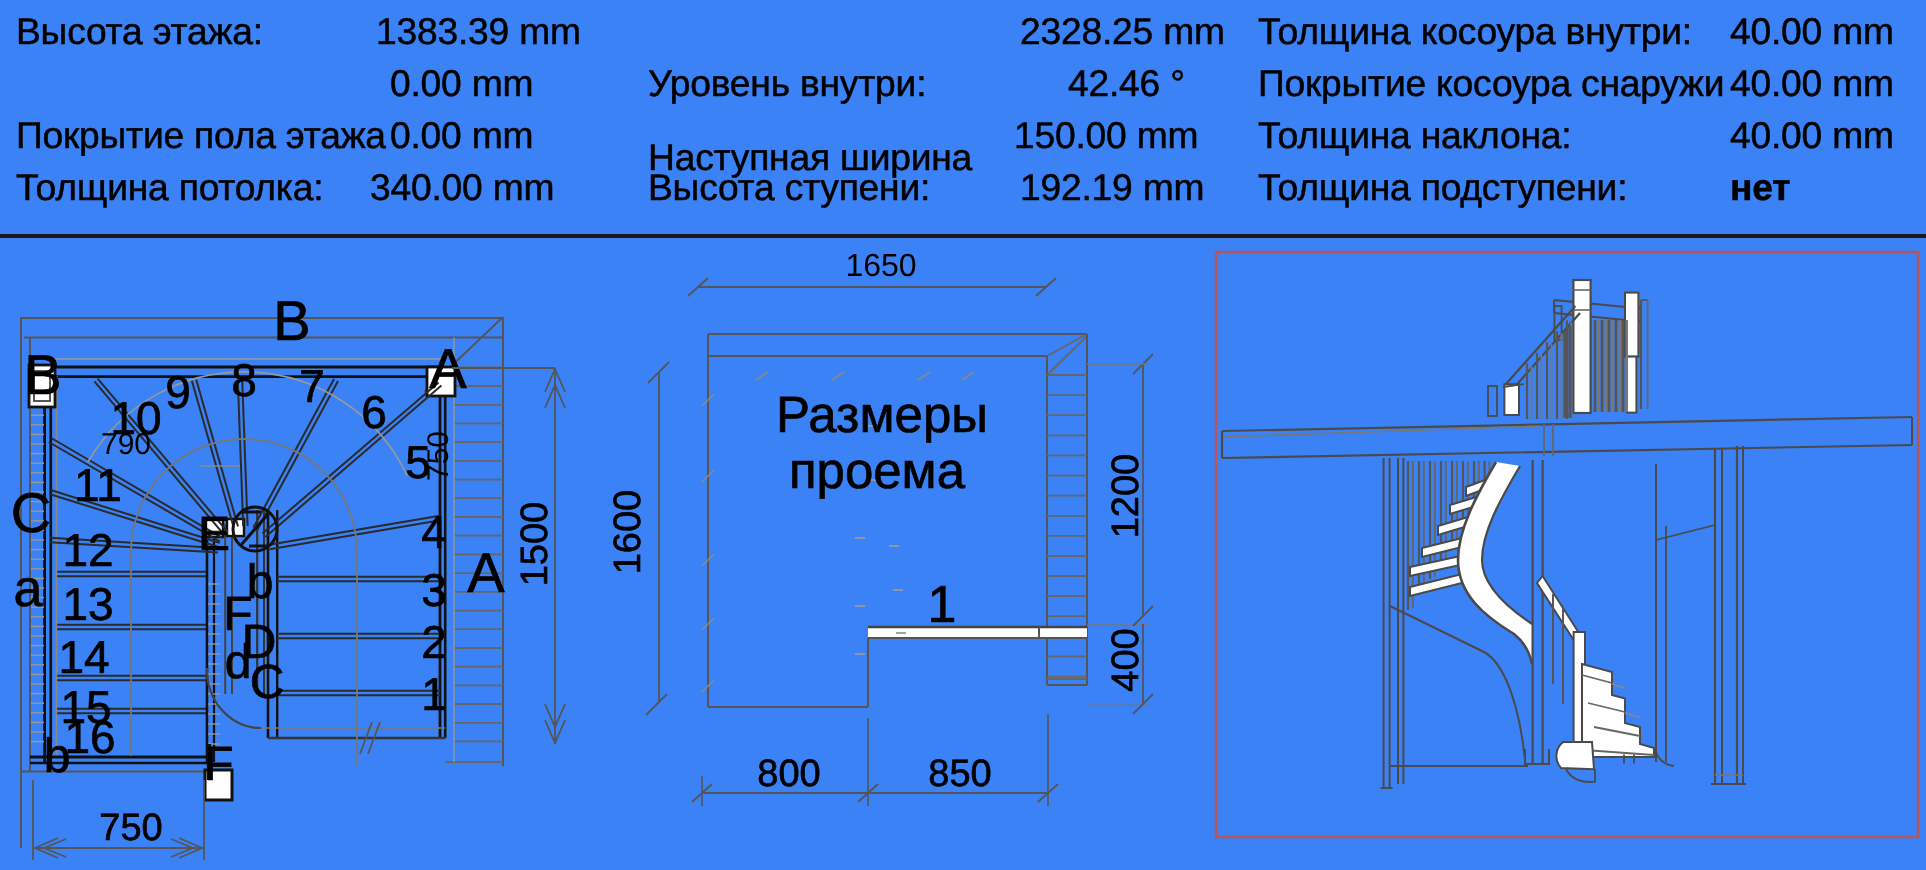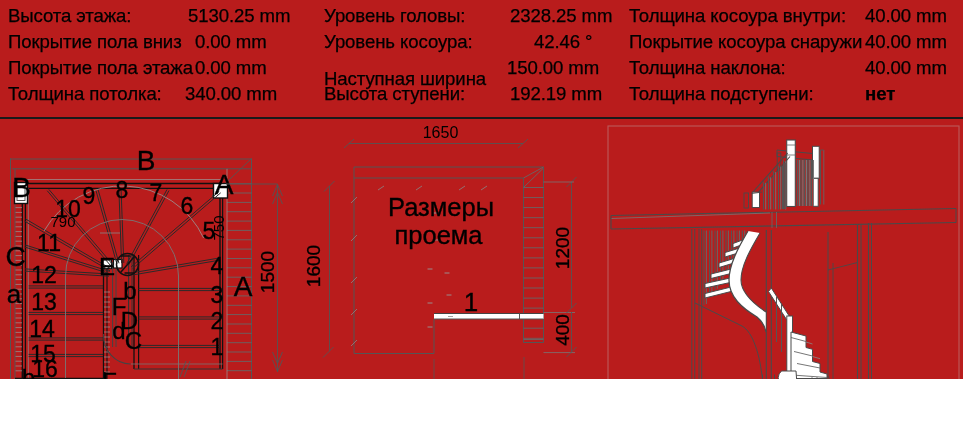"Высота этажа:" #page { background: #b91c1c -> #3b82f6; height: 379px -> 435px }
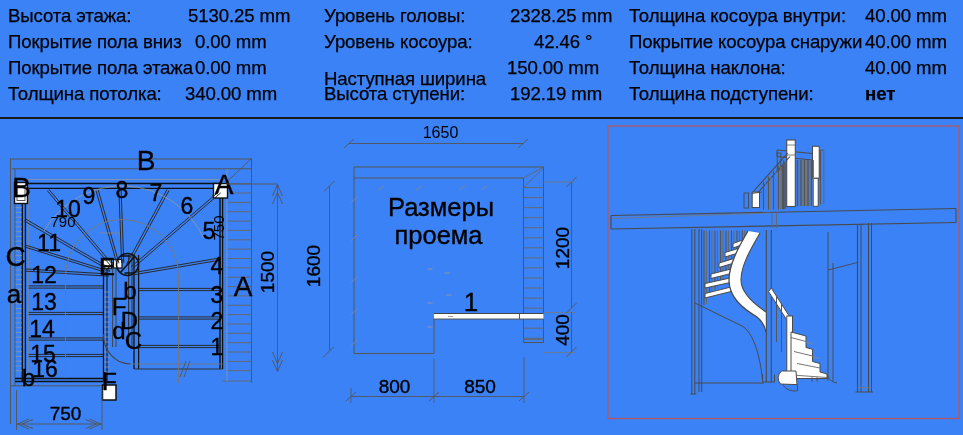"5130.25 mm" span.t { text: 5130.25 -> 1383.39 }
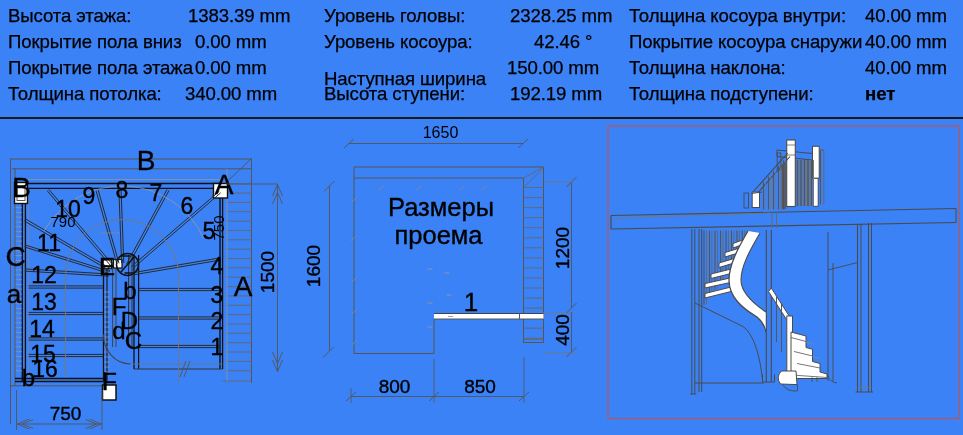"Уровень головы:" span.t { html: <span>Уровень головы:</span> -> none }
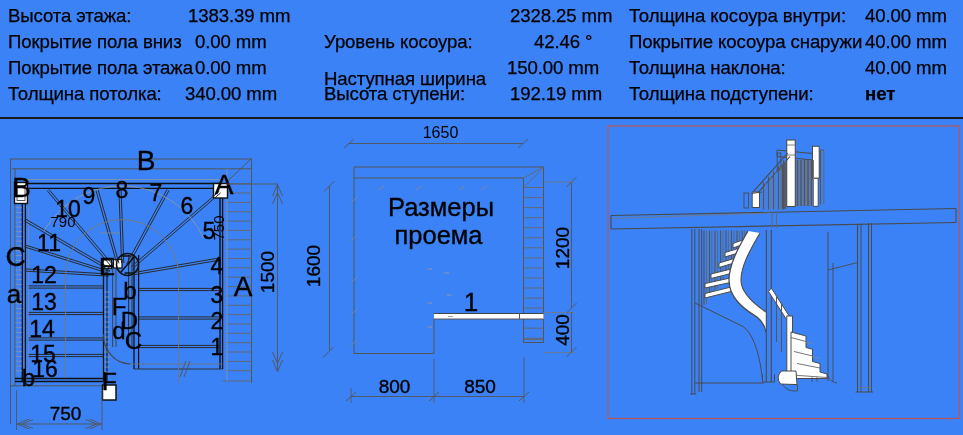"Покрытие пола вниз" span.t { html: <span>Покрытие пола вниз</span> -> none }
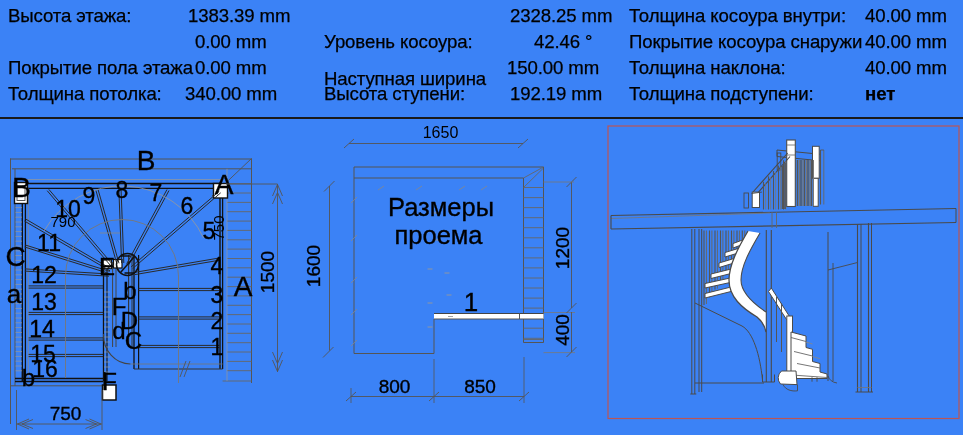"Уровень косоура:" span.t { text: косоура -> внутри }
